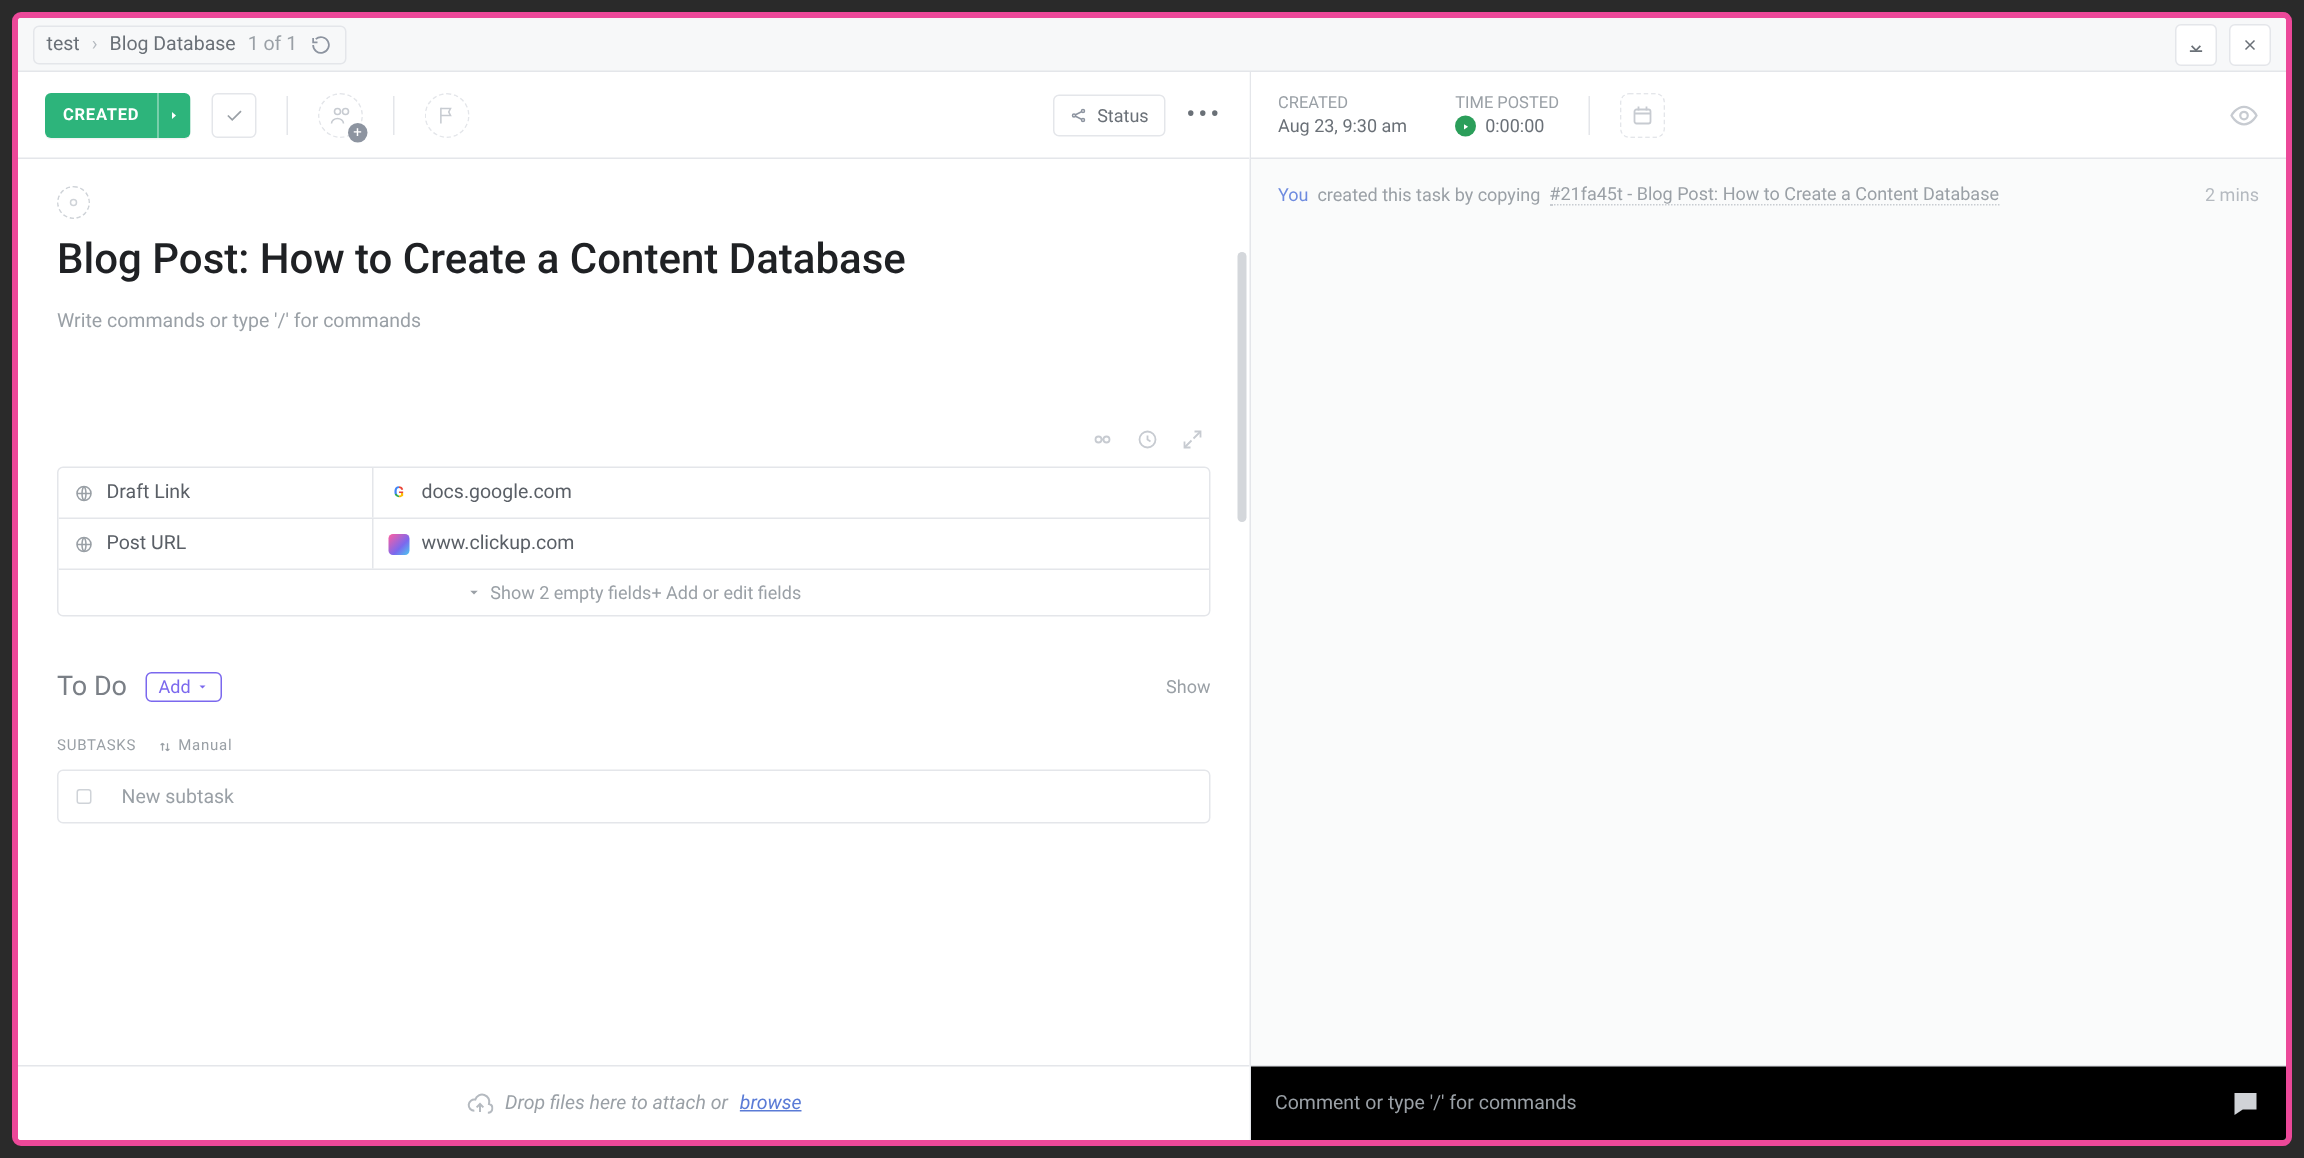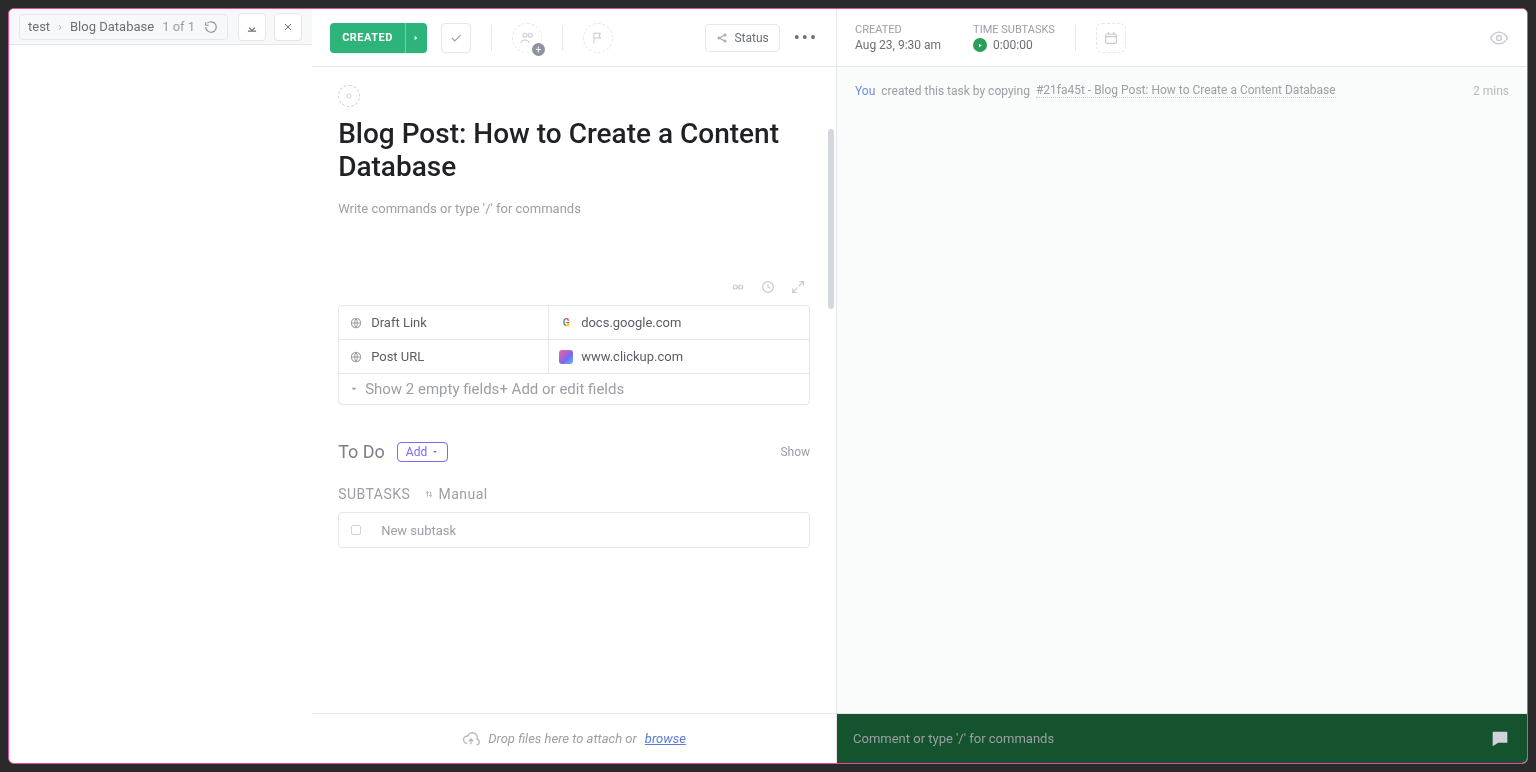"test" .frame { border: 1px solid #ec4899 -> 4px solid #ec4899; flex-direction: none -> column }
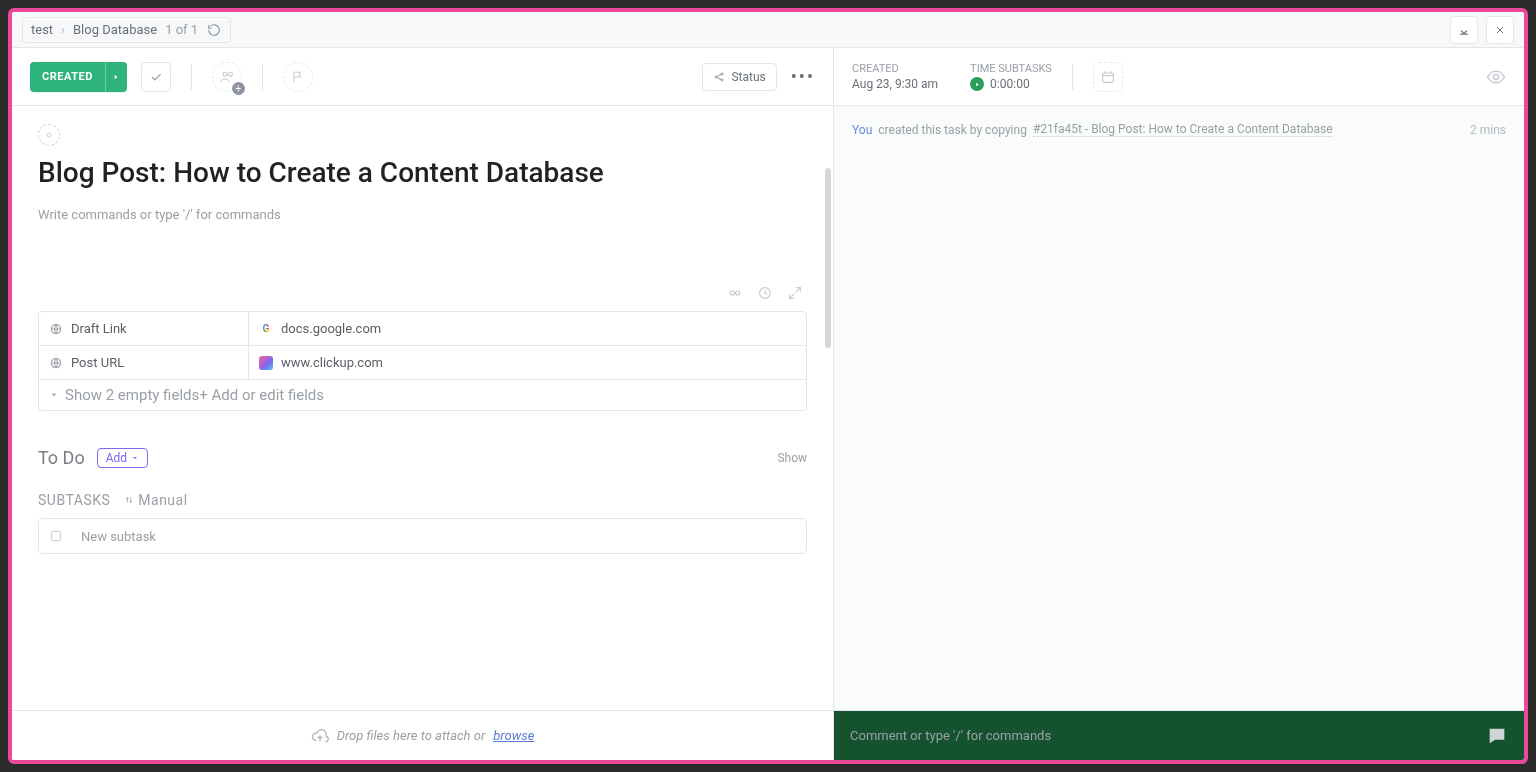"TIME SUBTASKS" span { text: SUBTASKS -> POSTED }
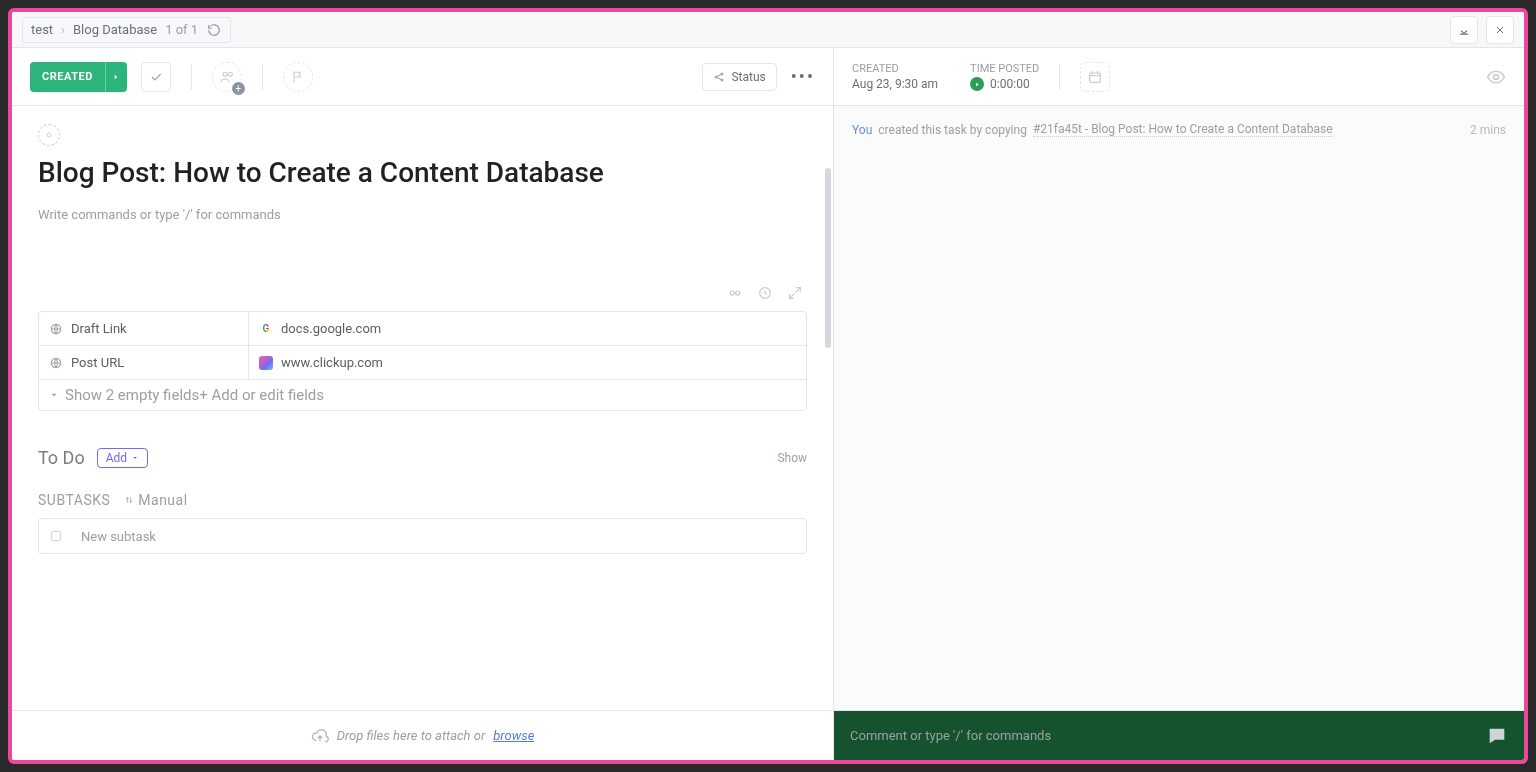"Show 2 empty fields" .ffooter { font-size: 15px -> 12px; justify-content: flex-start -> center }
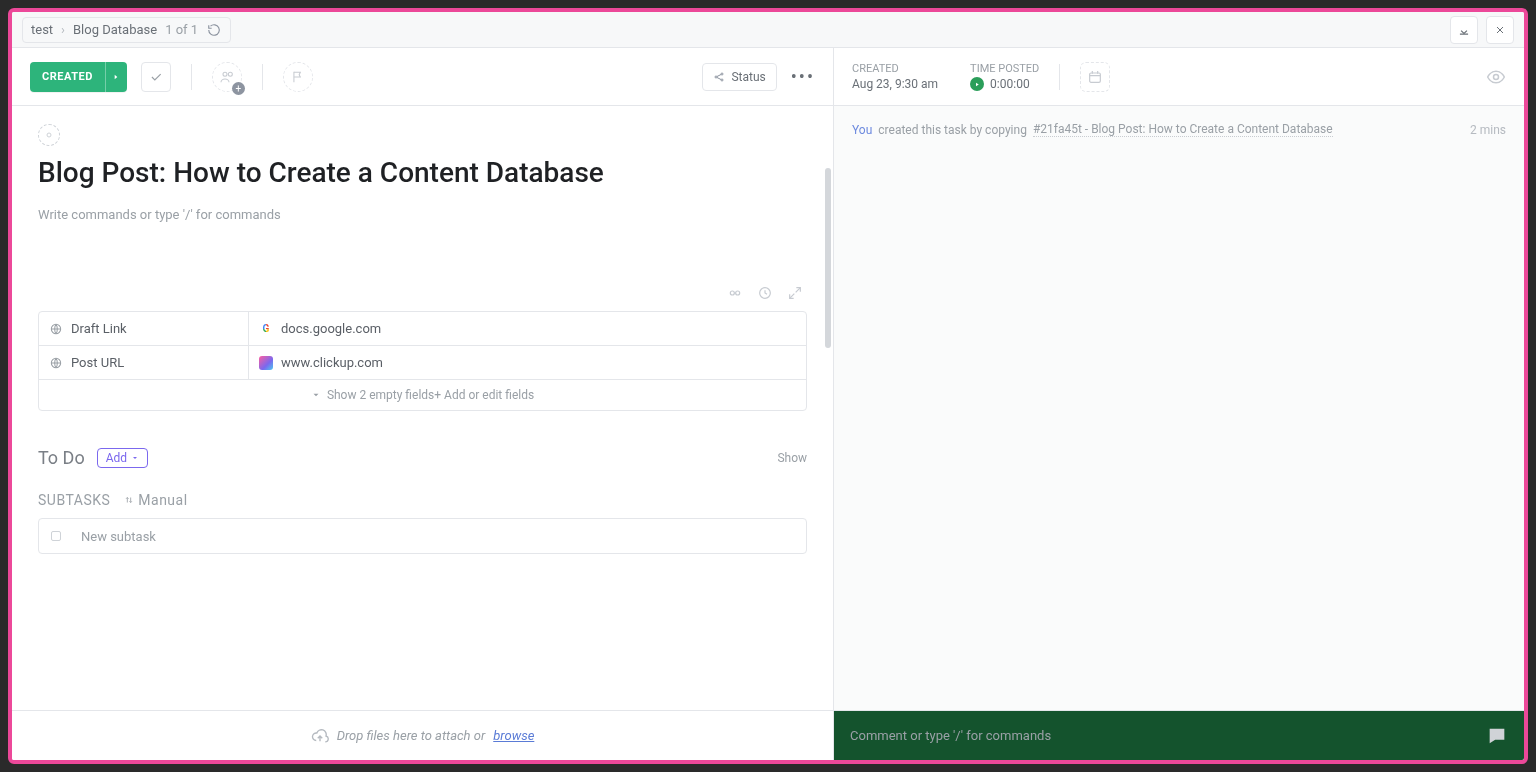"SUBTASKS" .subhdr { font-size: 14px -> 10px }
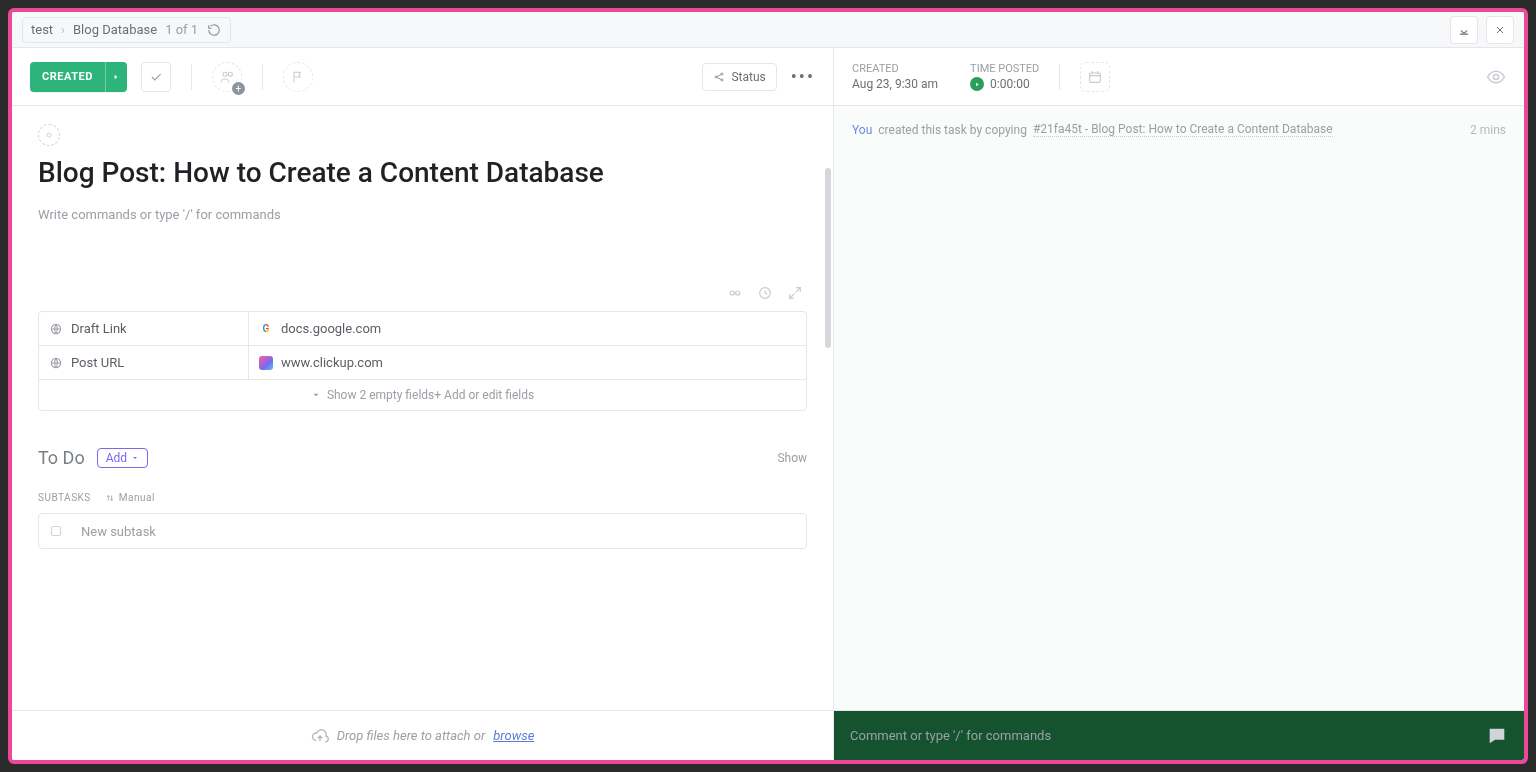"Comment or type '/' for" .right-footer { background: #14532d -> #000000 }
